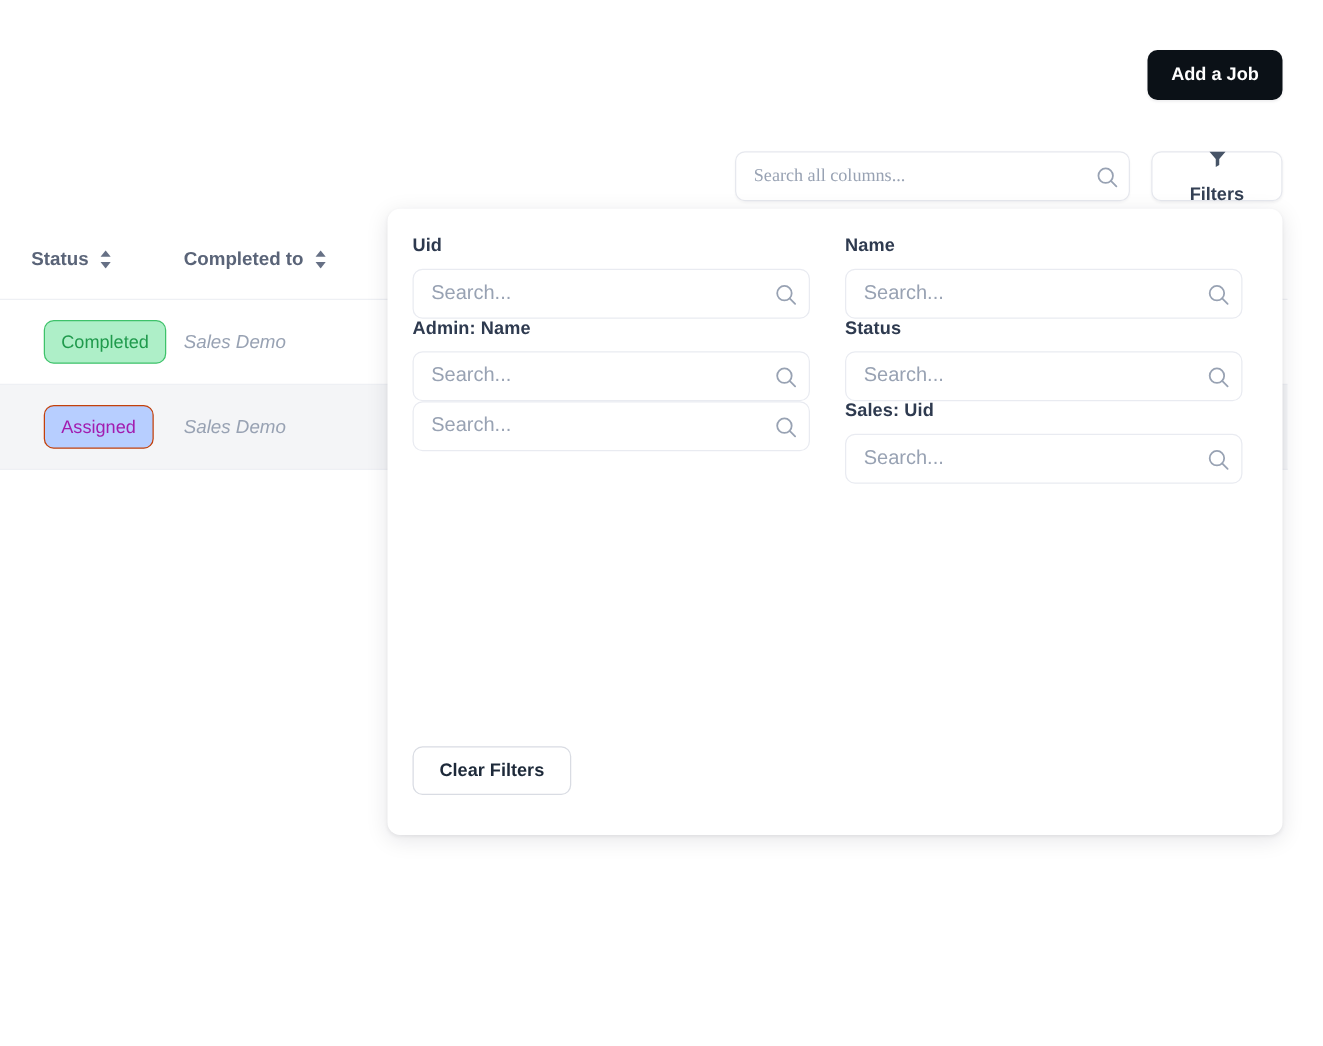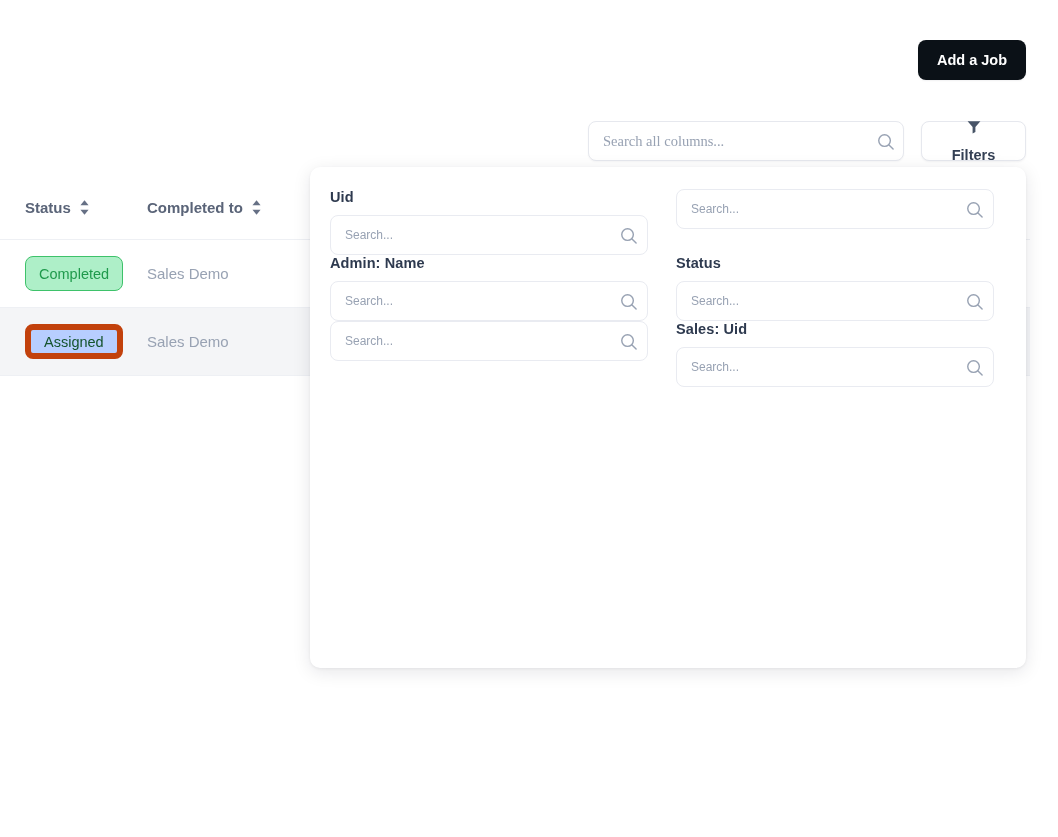"Name" div.label { html: none -> <div>Name</div> }
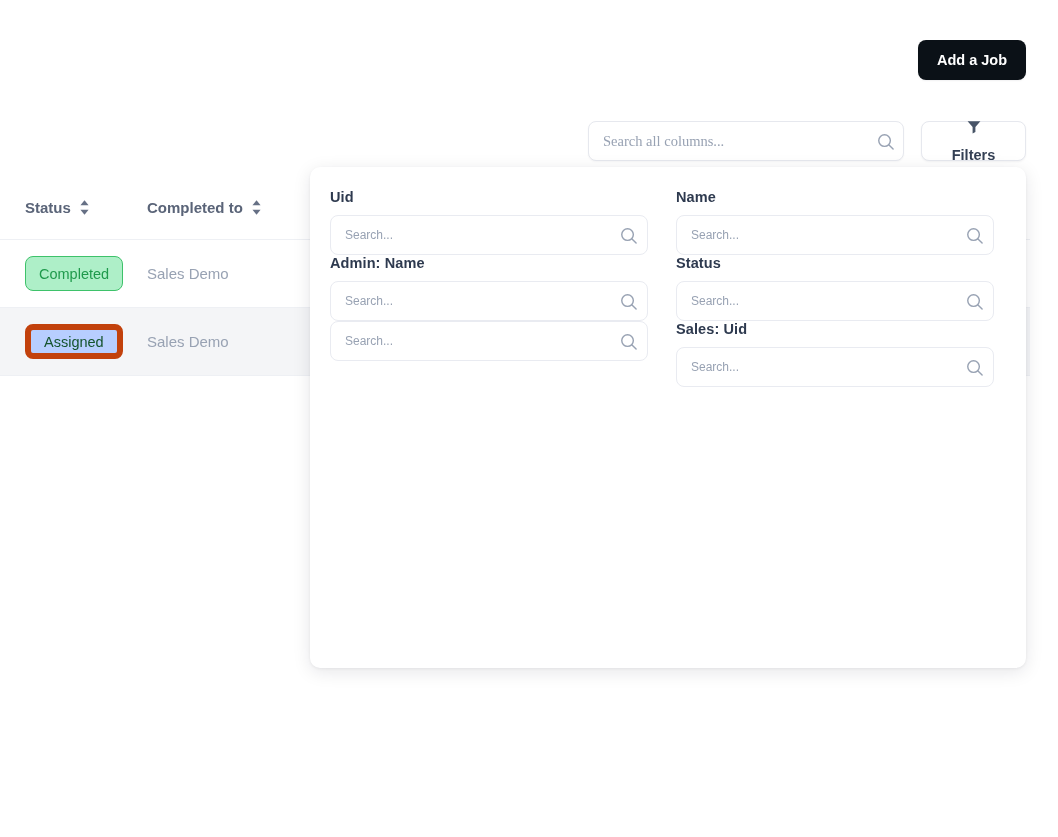"Search..." .inp input { font-size: 12px -> 16px }
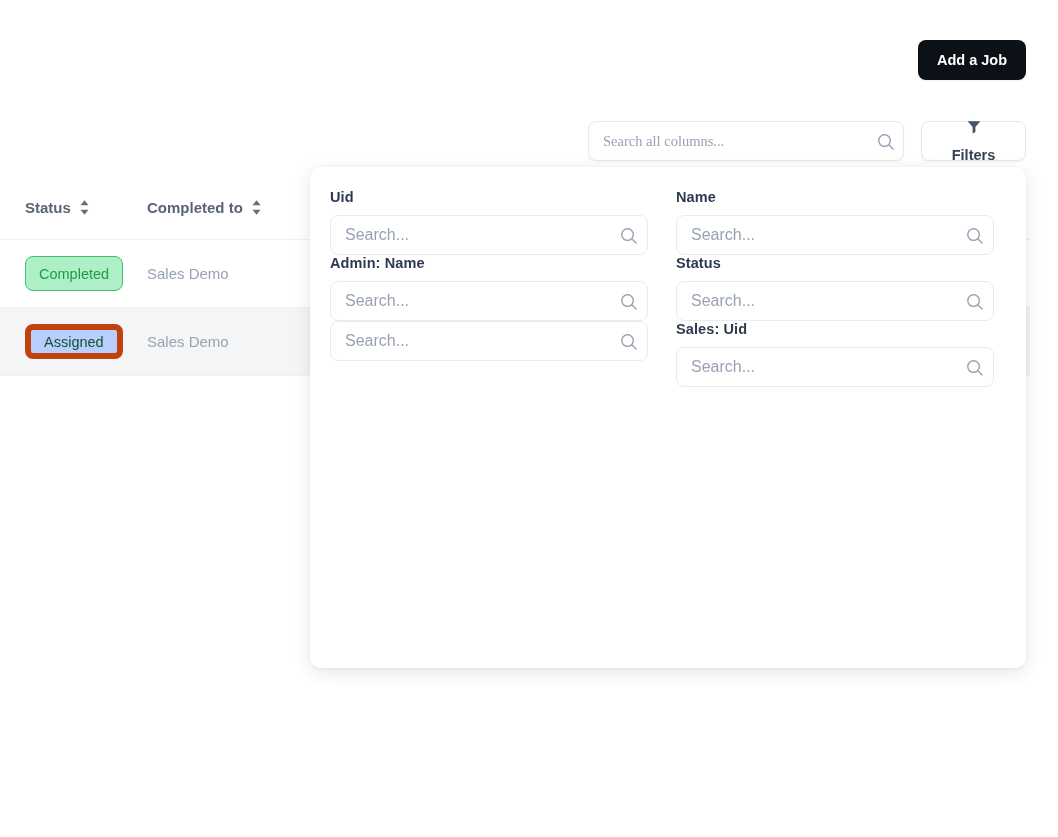"Completed" .td.c1 { padding-left: 25px -> 35px }
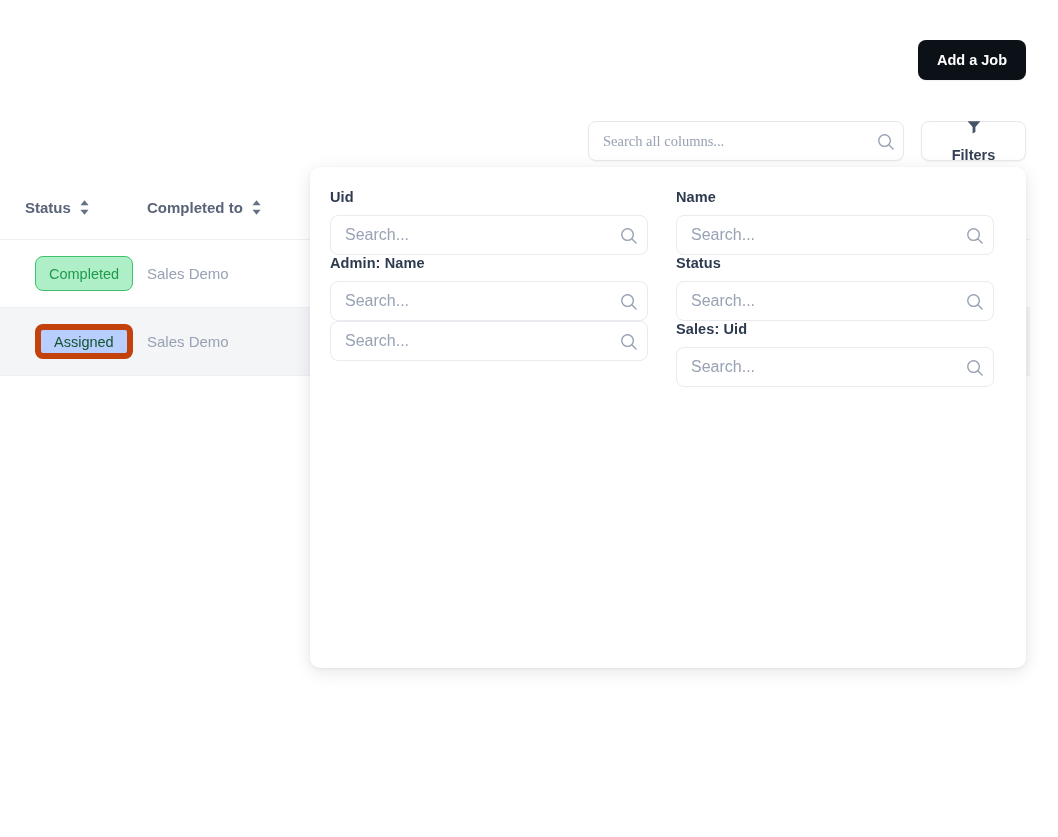"Sales Demo" .td.c2 { font-style: none -> italic }
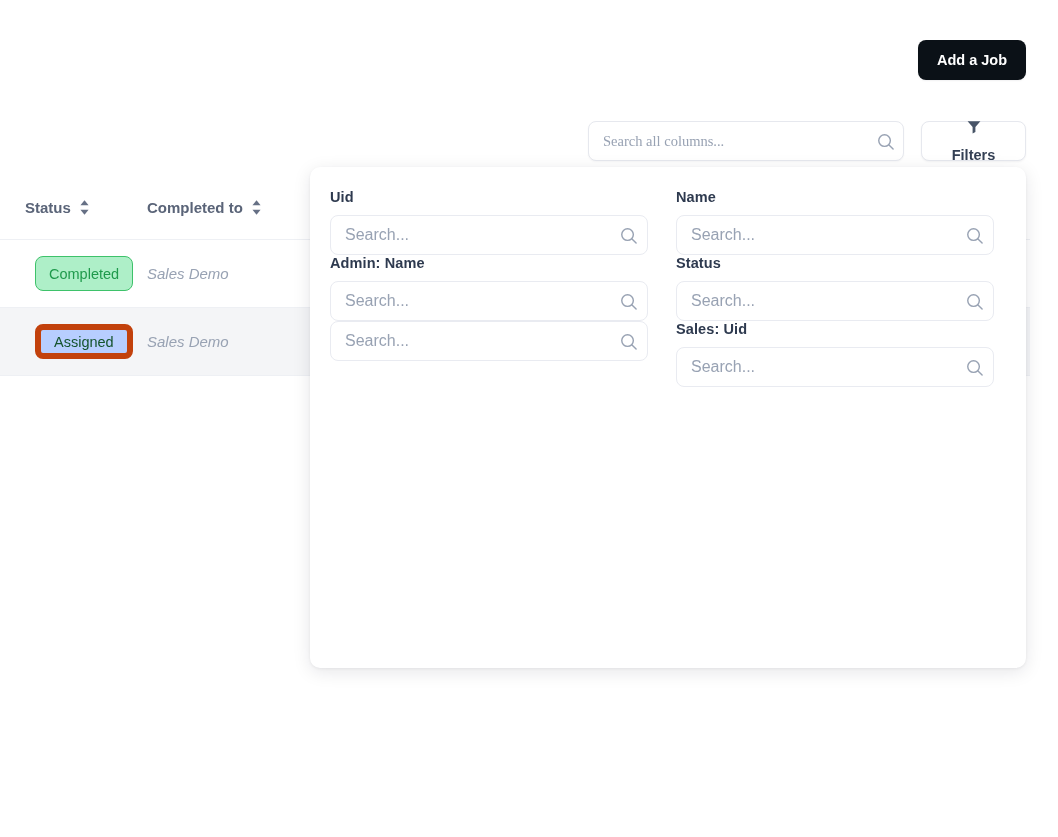"Assigned" .badge.blue { border: 6px solid #c2410c -> 1px solid #c2410c; color: #14532d -> #a21caf }
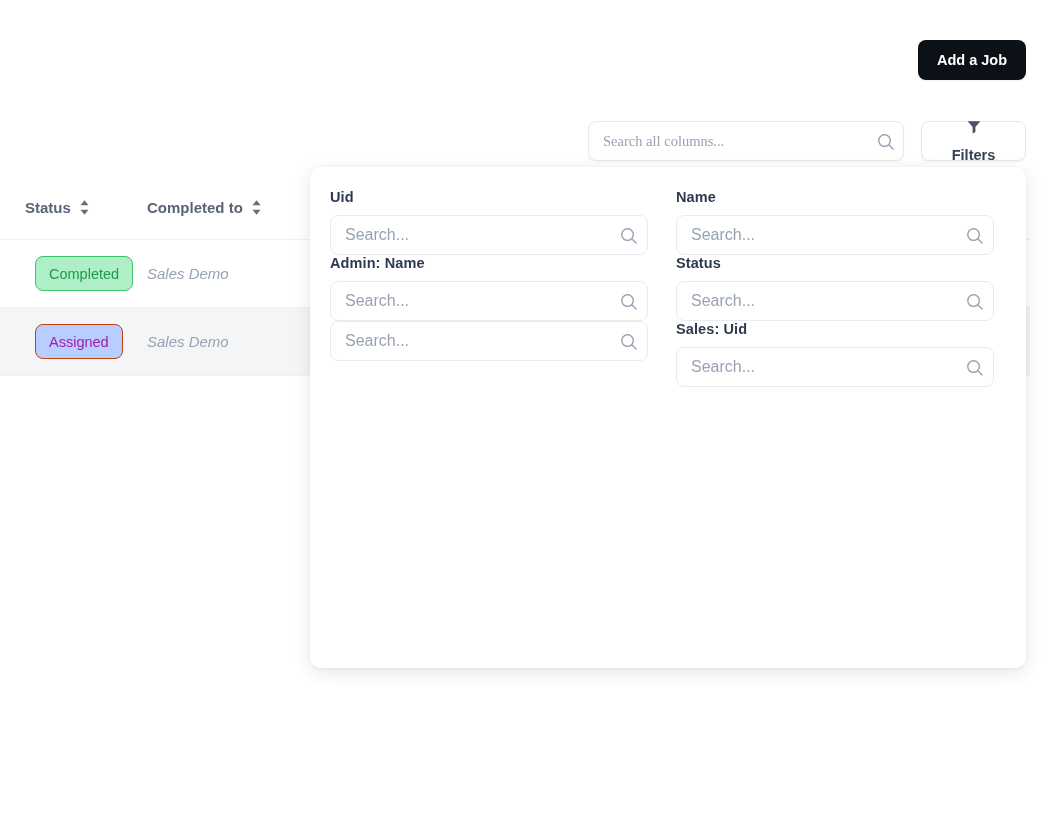"Clear Filters" button.clear-btn { html: none -> <button>Clear Filters</button> }
